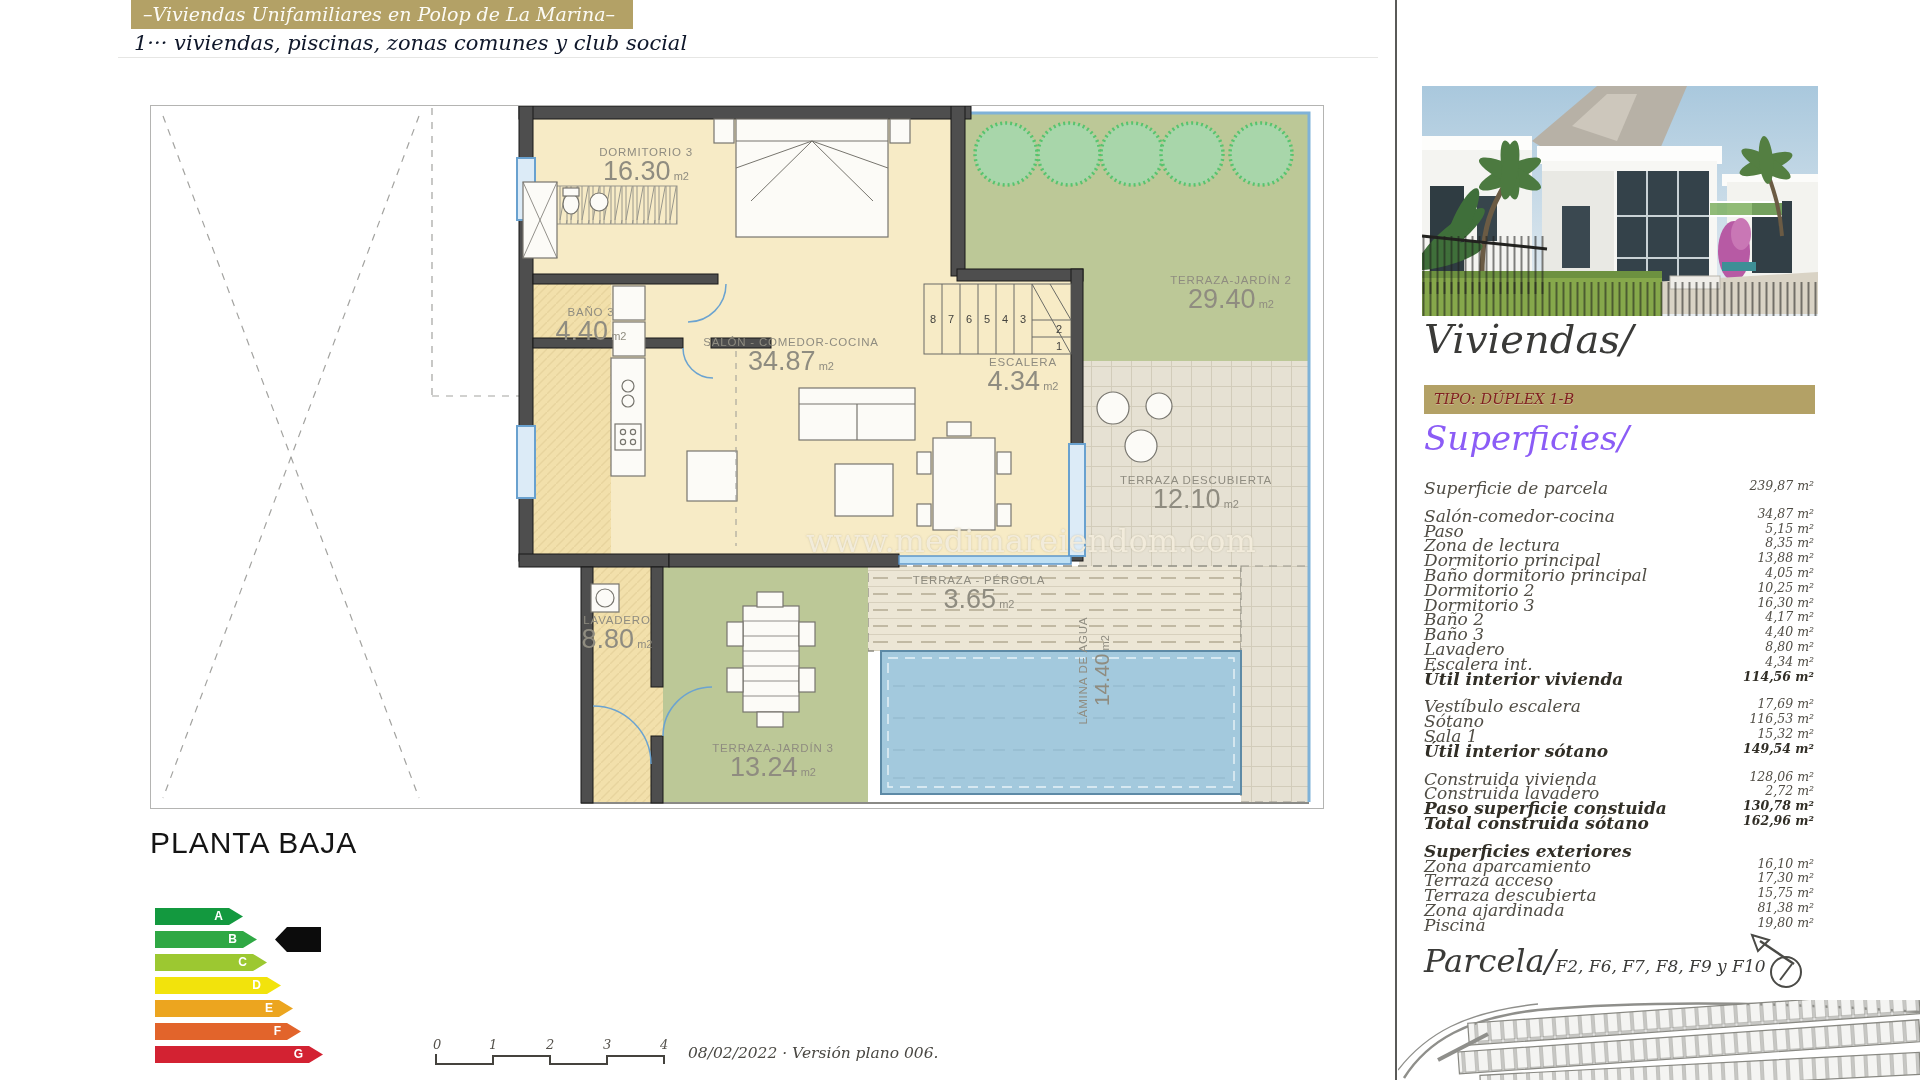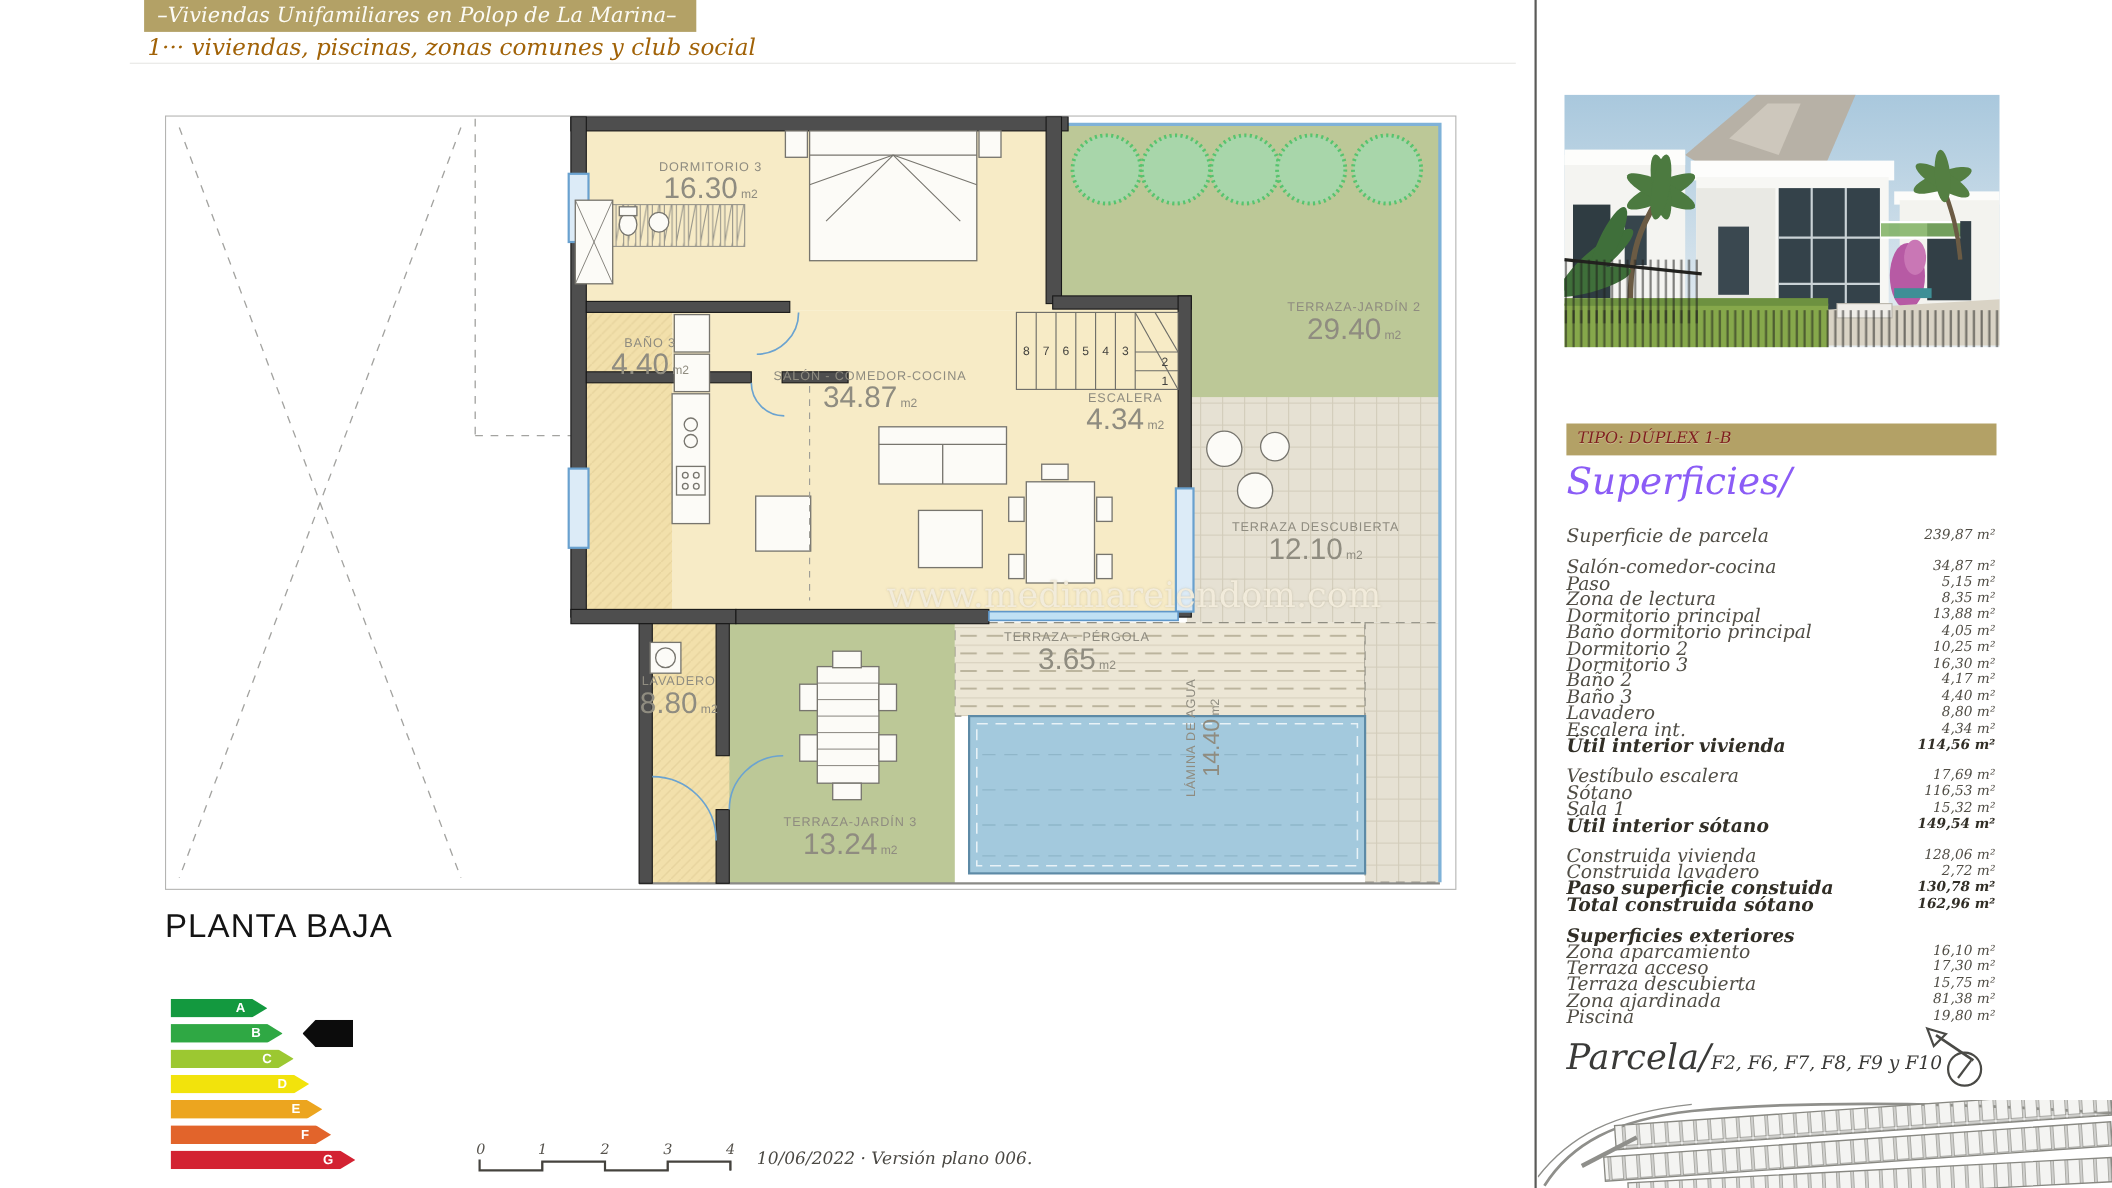"1··· viviendas, piscinas, zonas comunes" .hd-sub { color: #a16207 -> #0f172a }
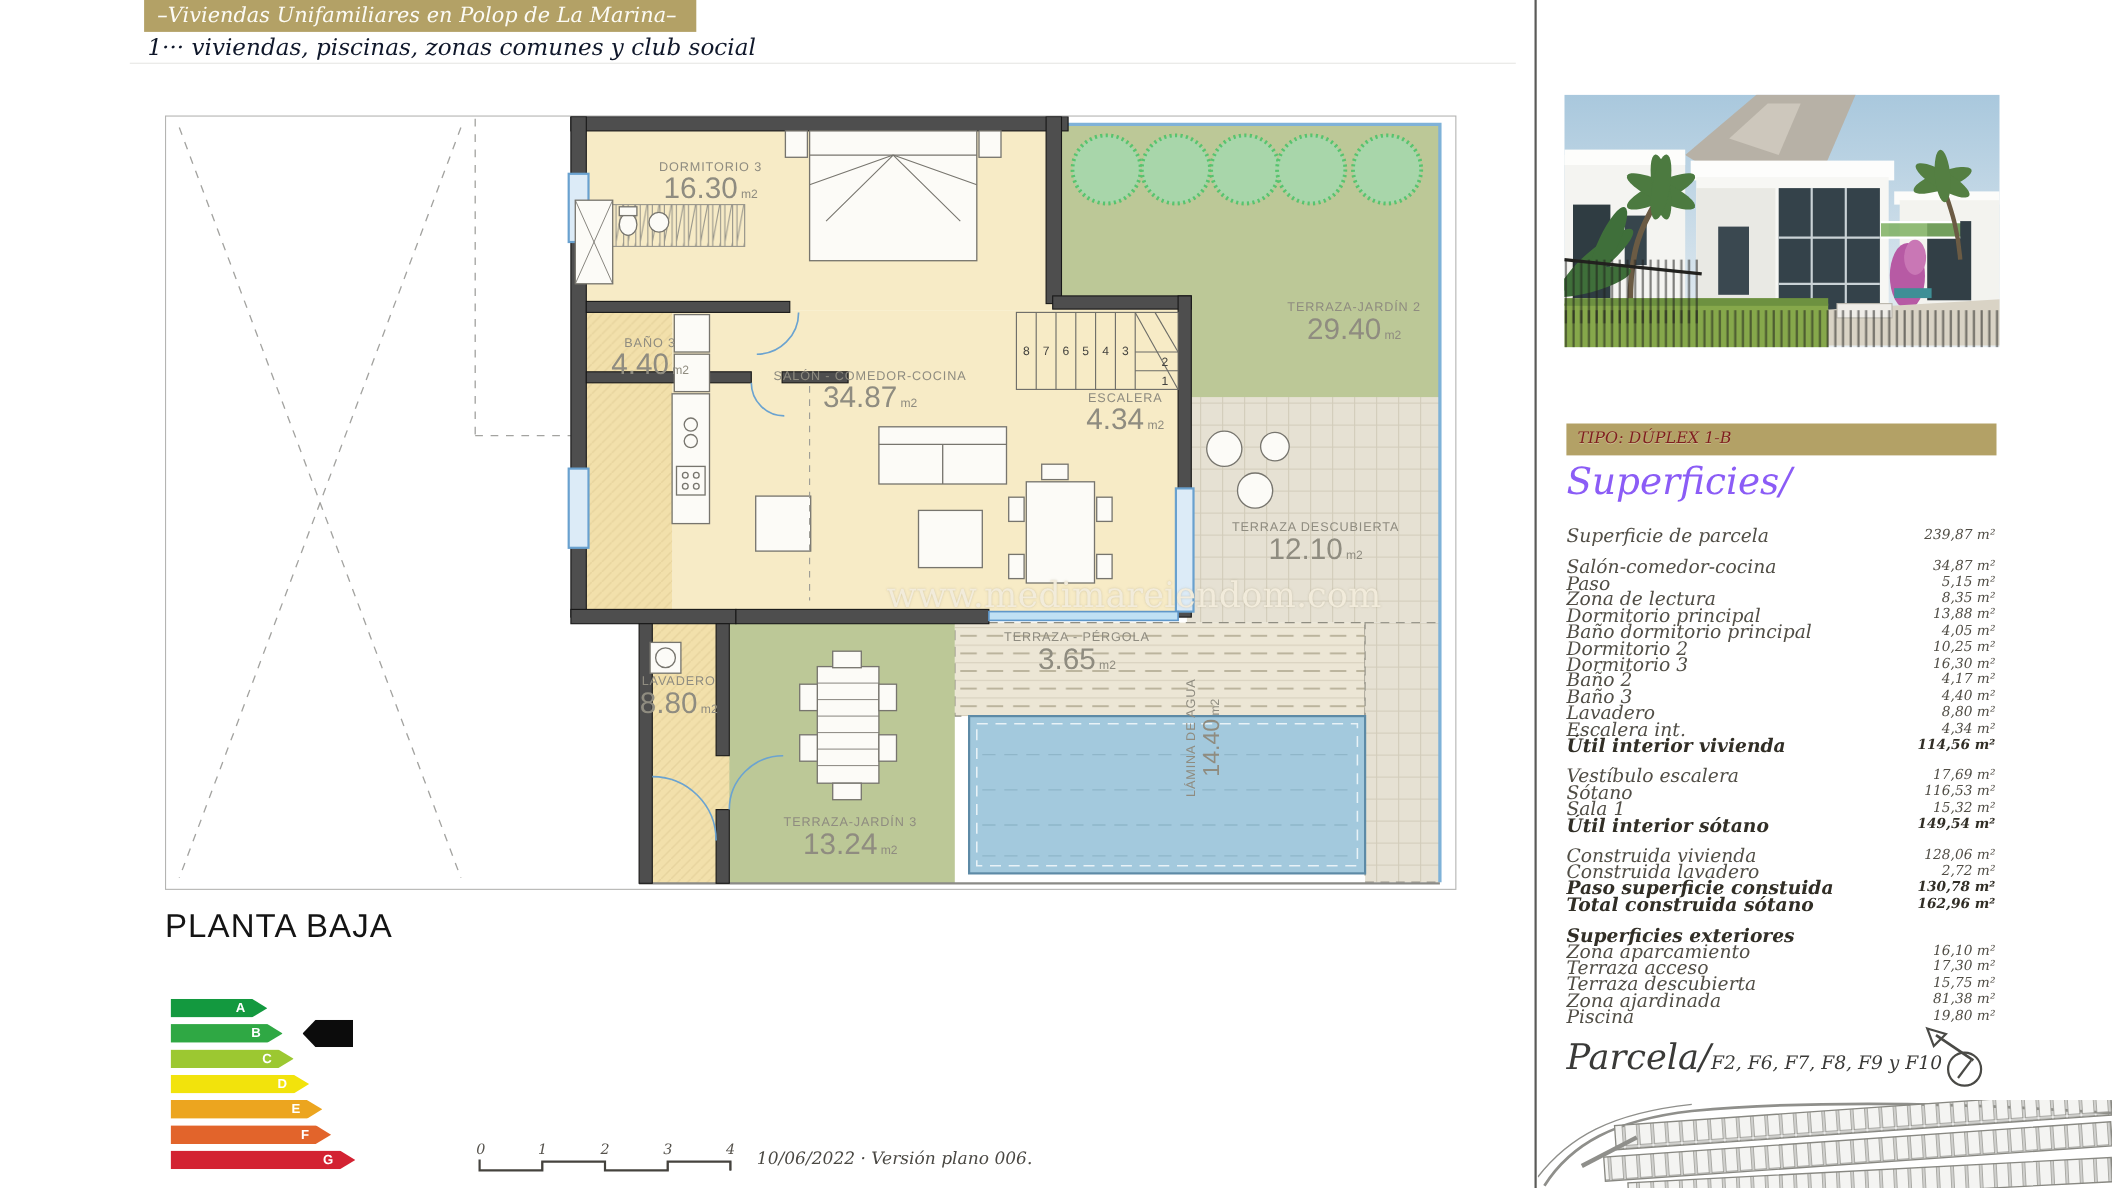"Viviendas/" div.sb-title { html: none -> <div>Viviendas/</div> }
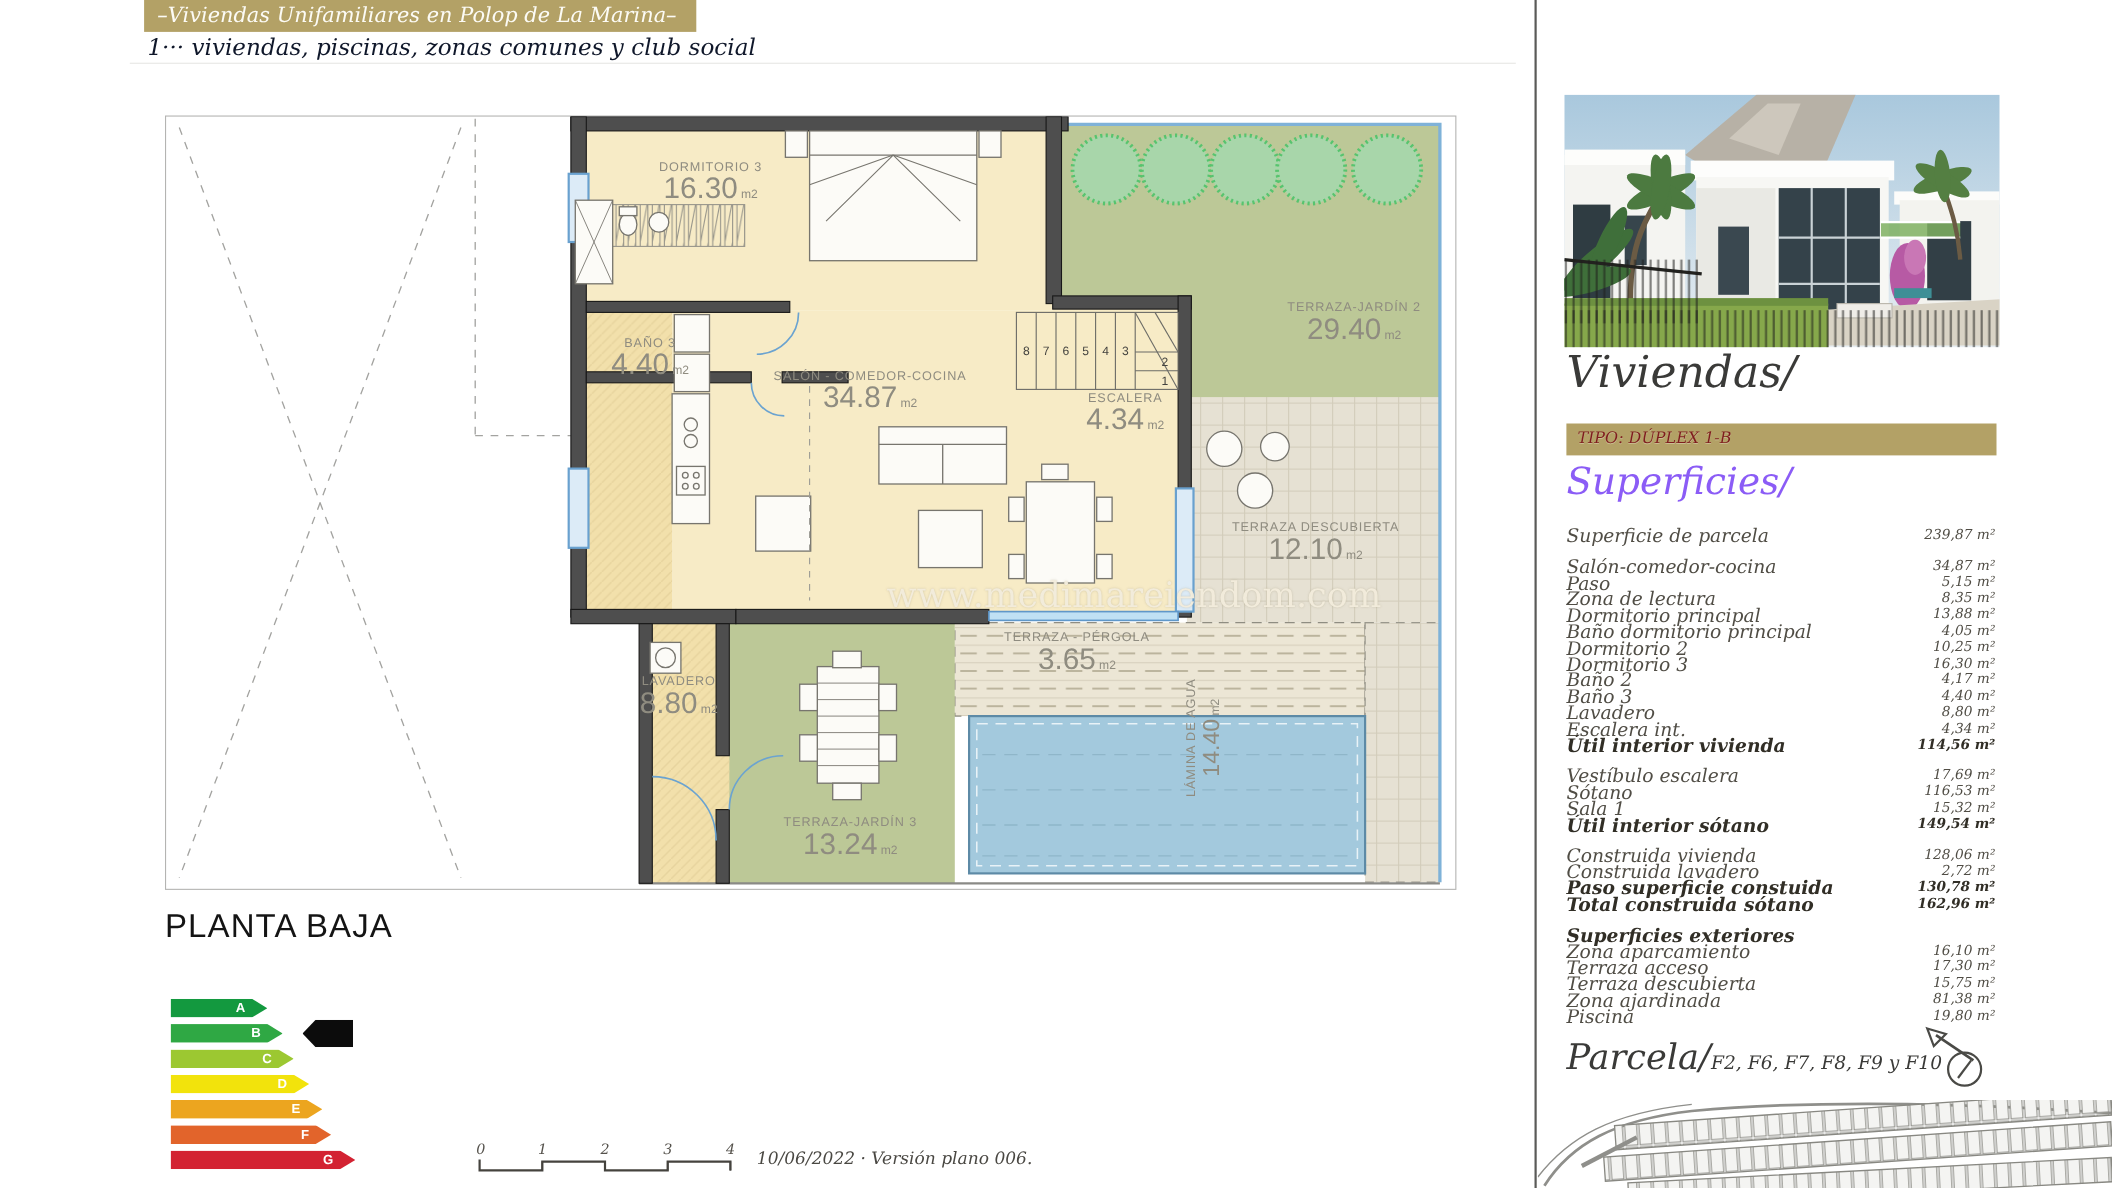"10/06/2022 · Versión plano 006." div.version { text: 10/06/2022 -> 08/02/2022 }
